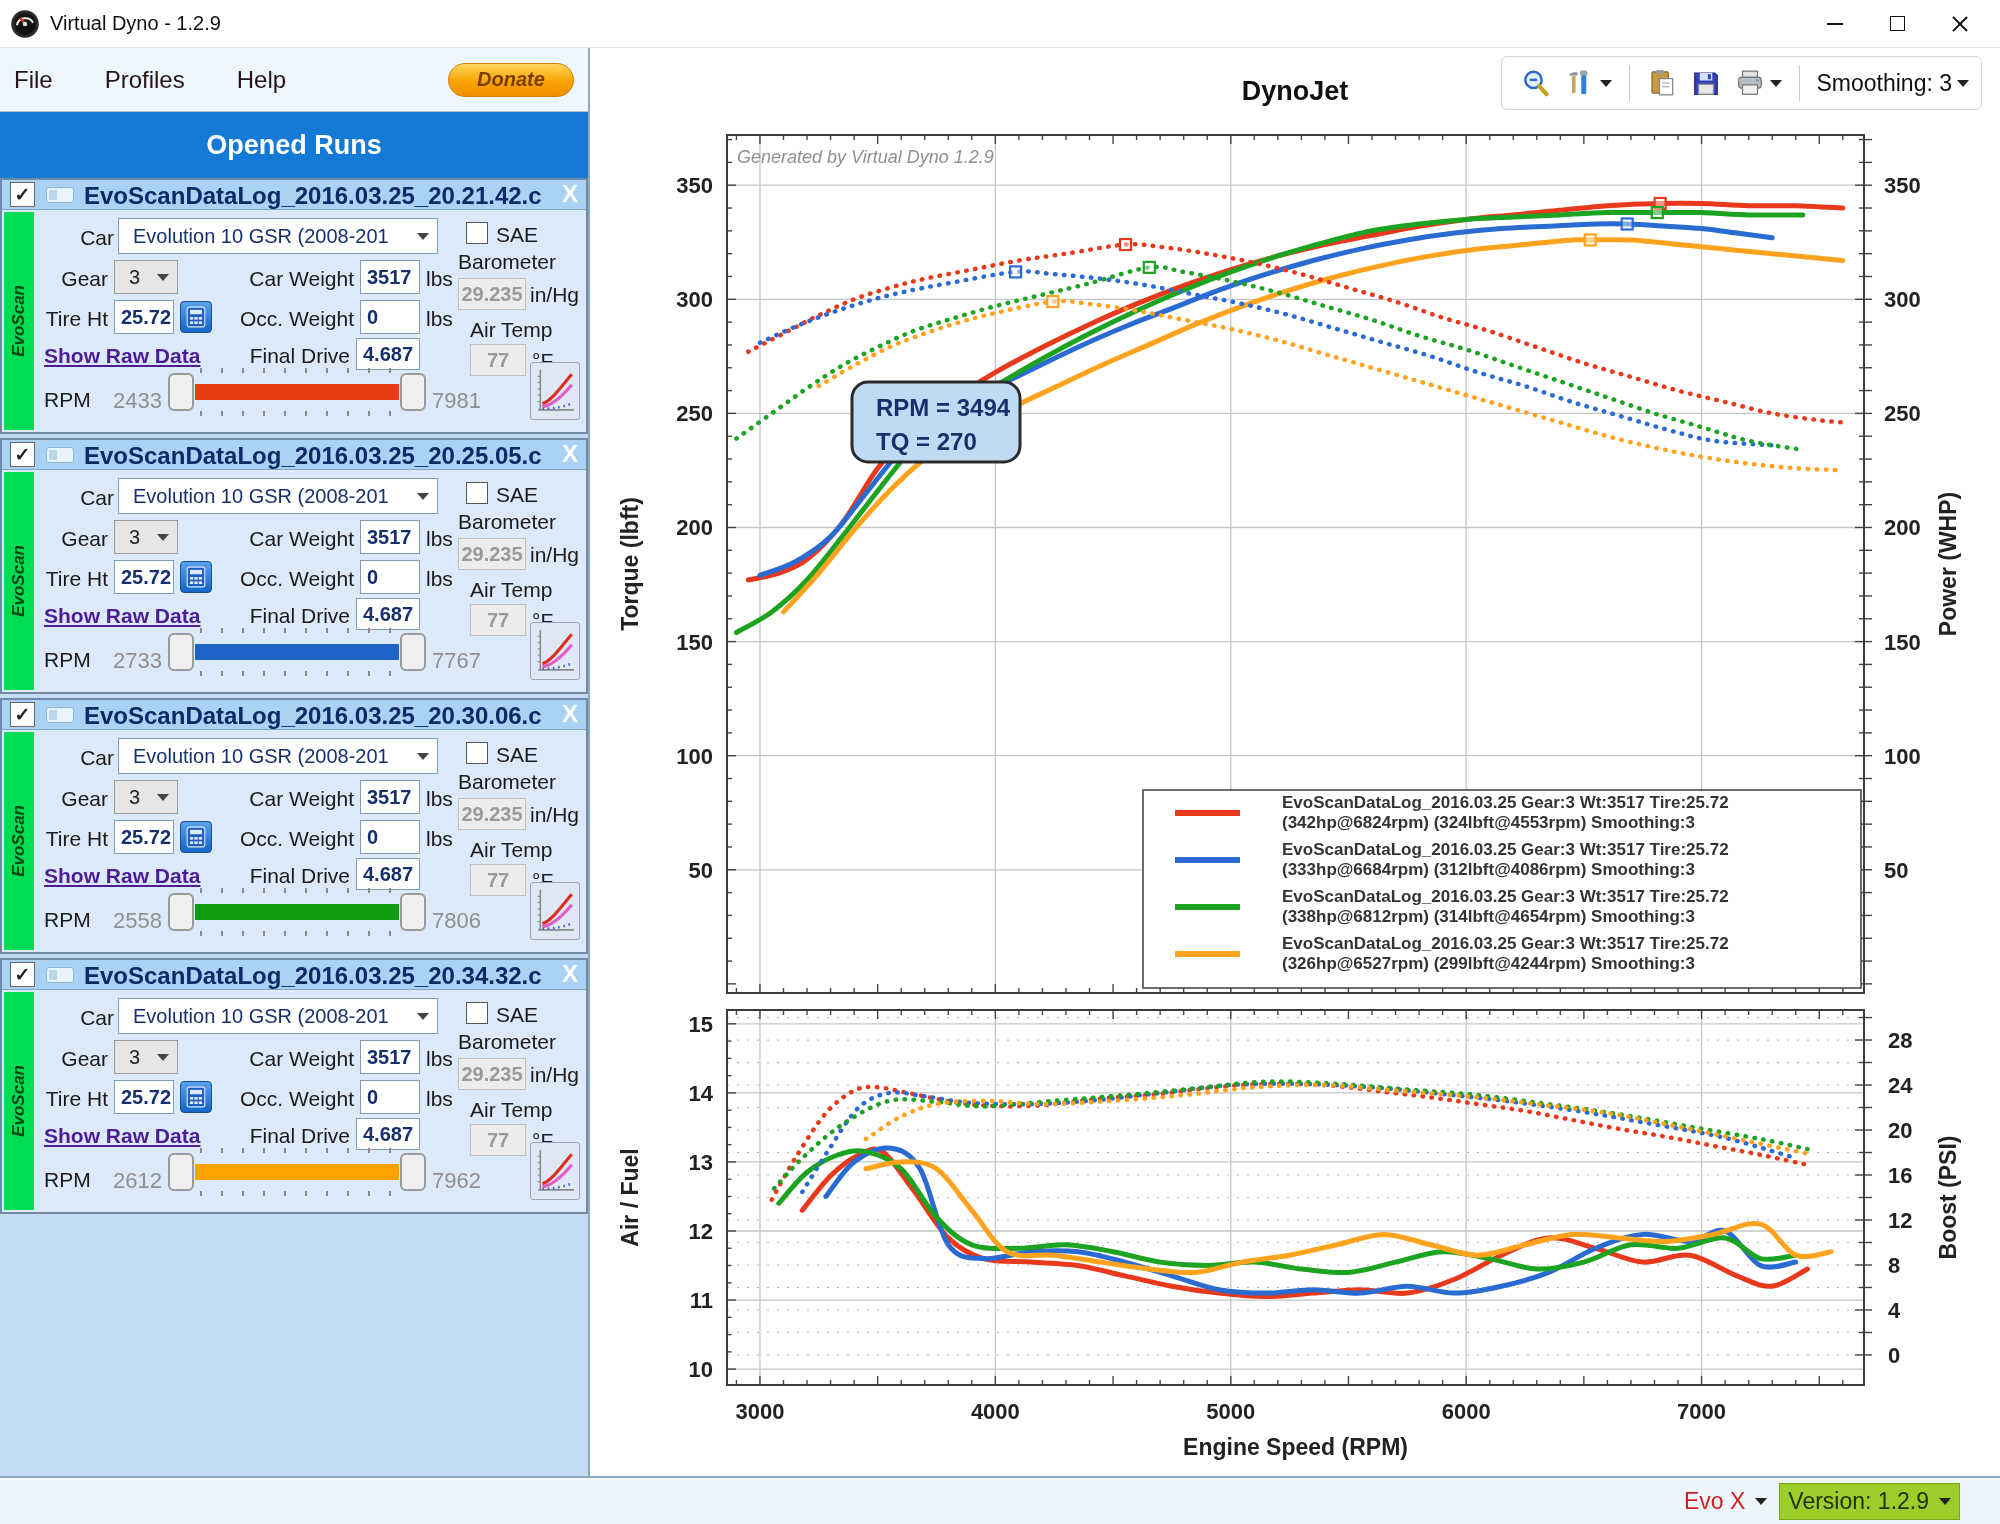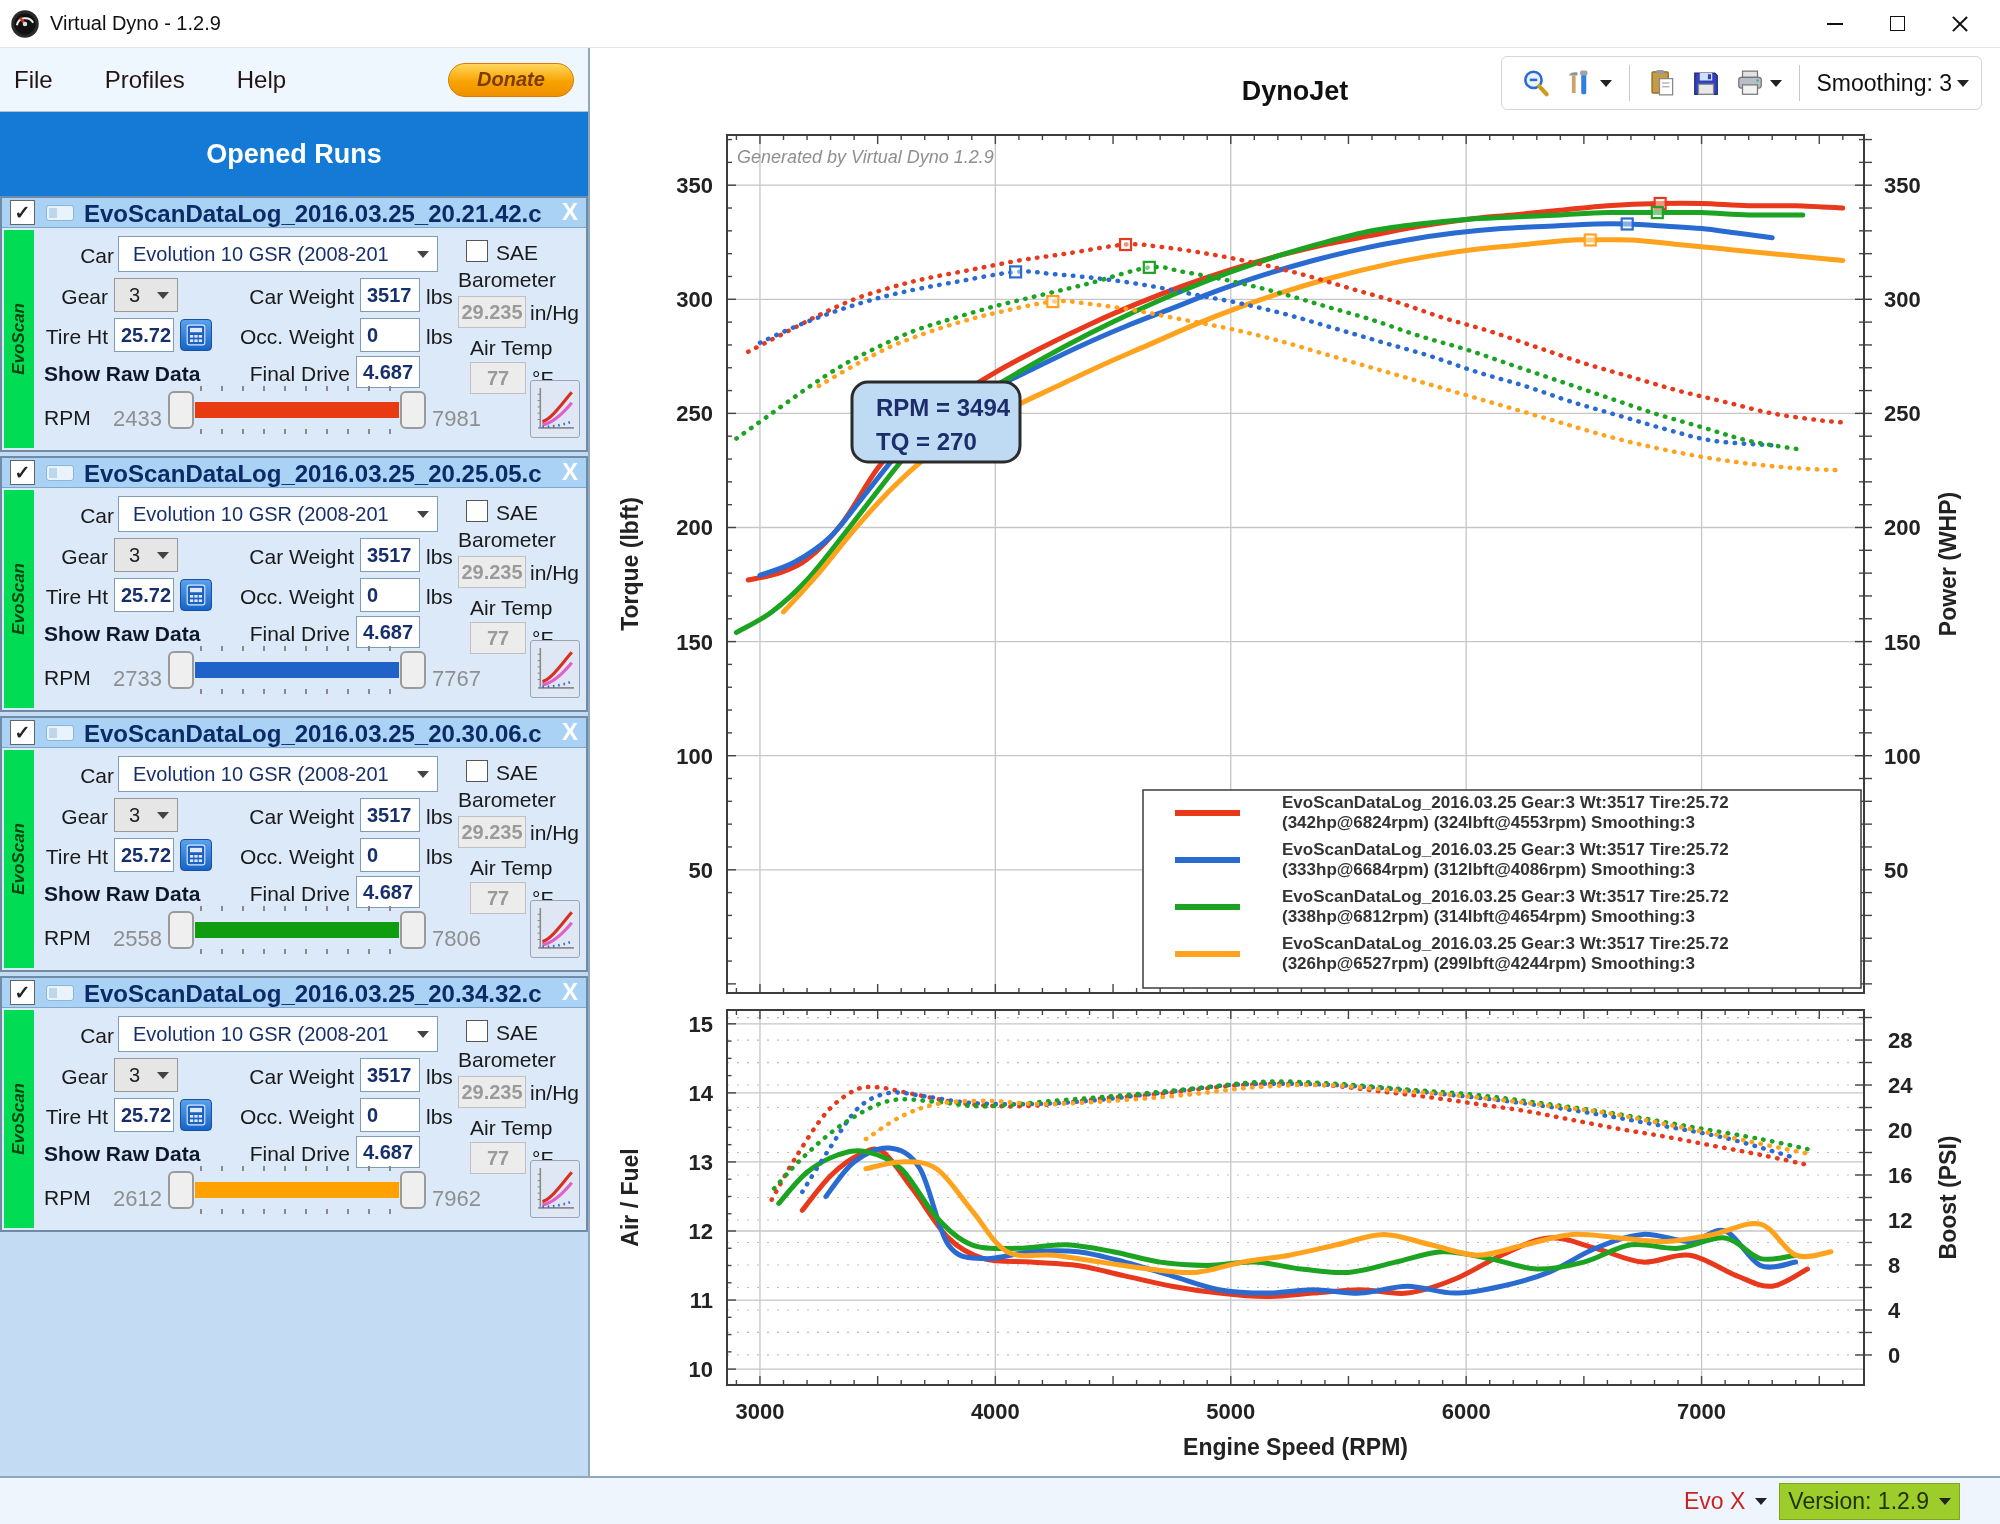"Opened Runs" .runs-header { height: 84px -> 66px }
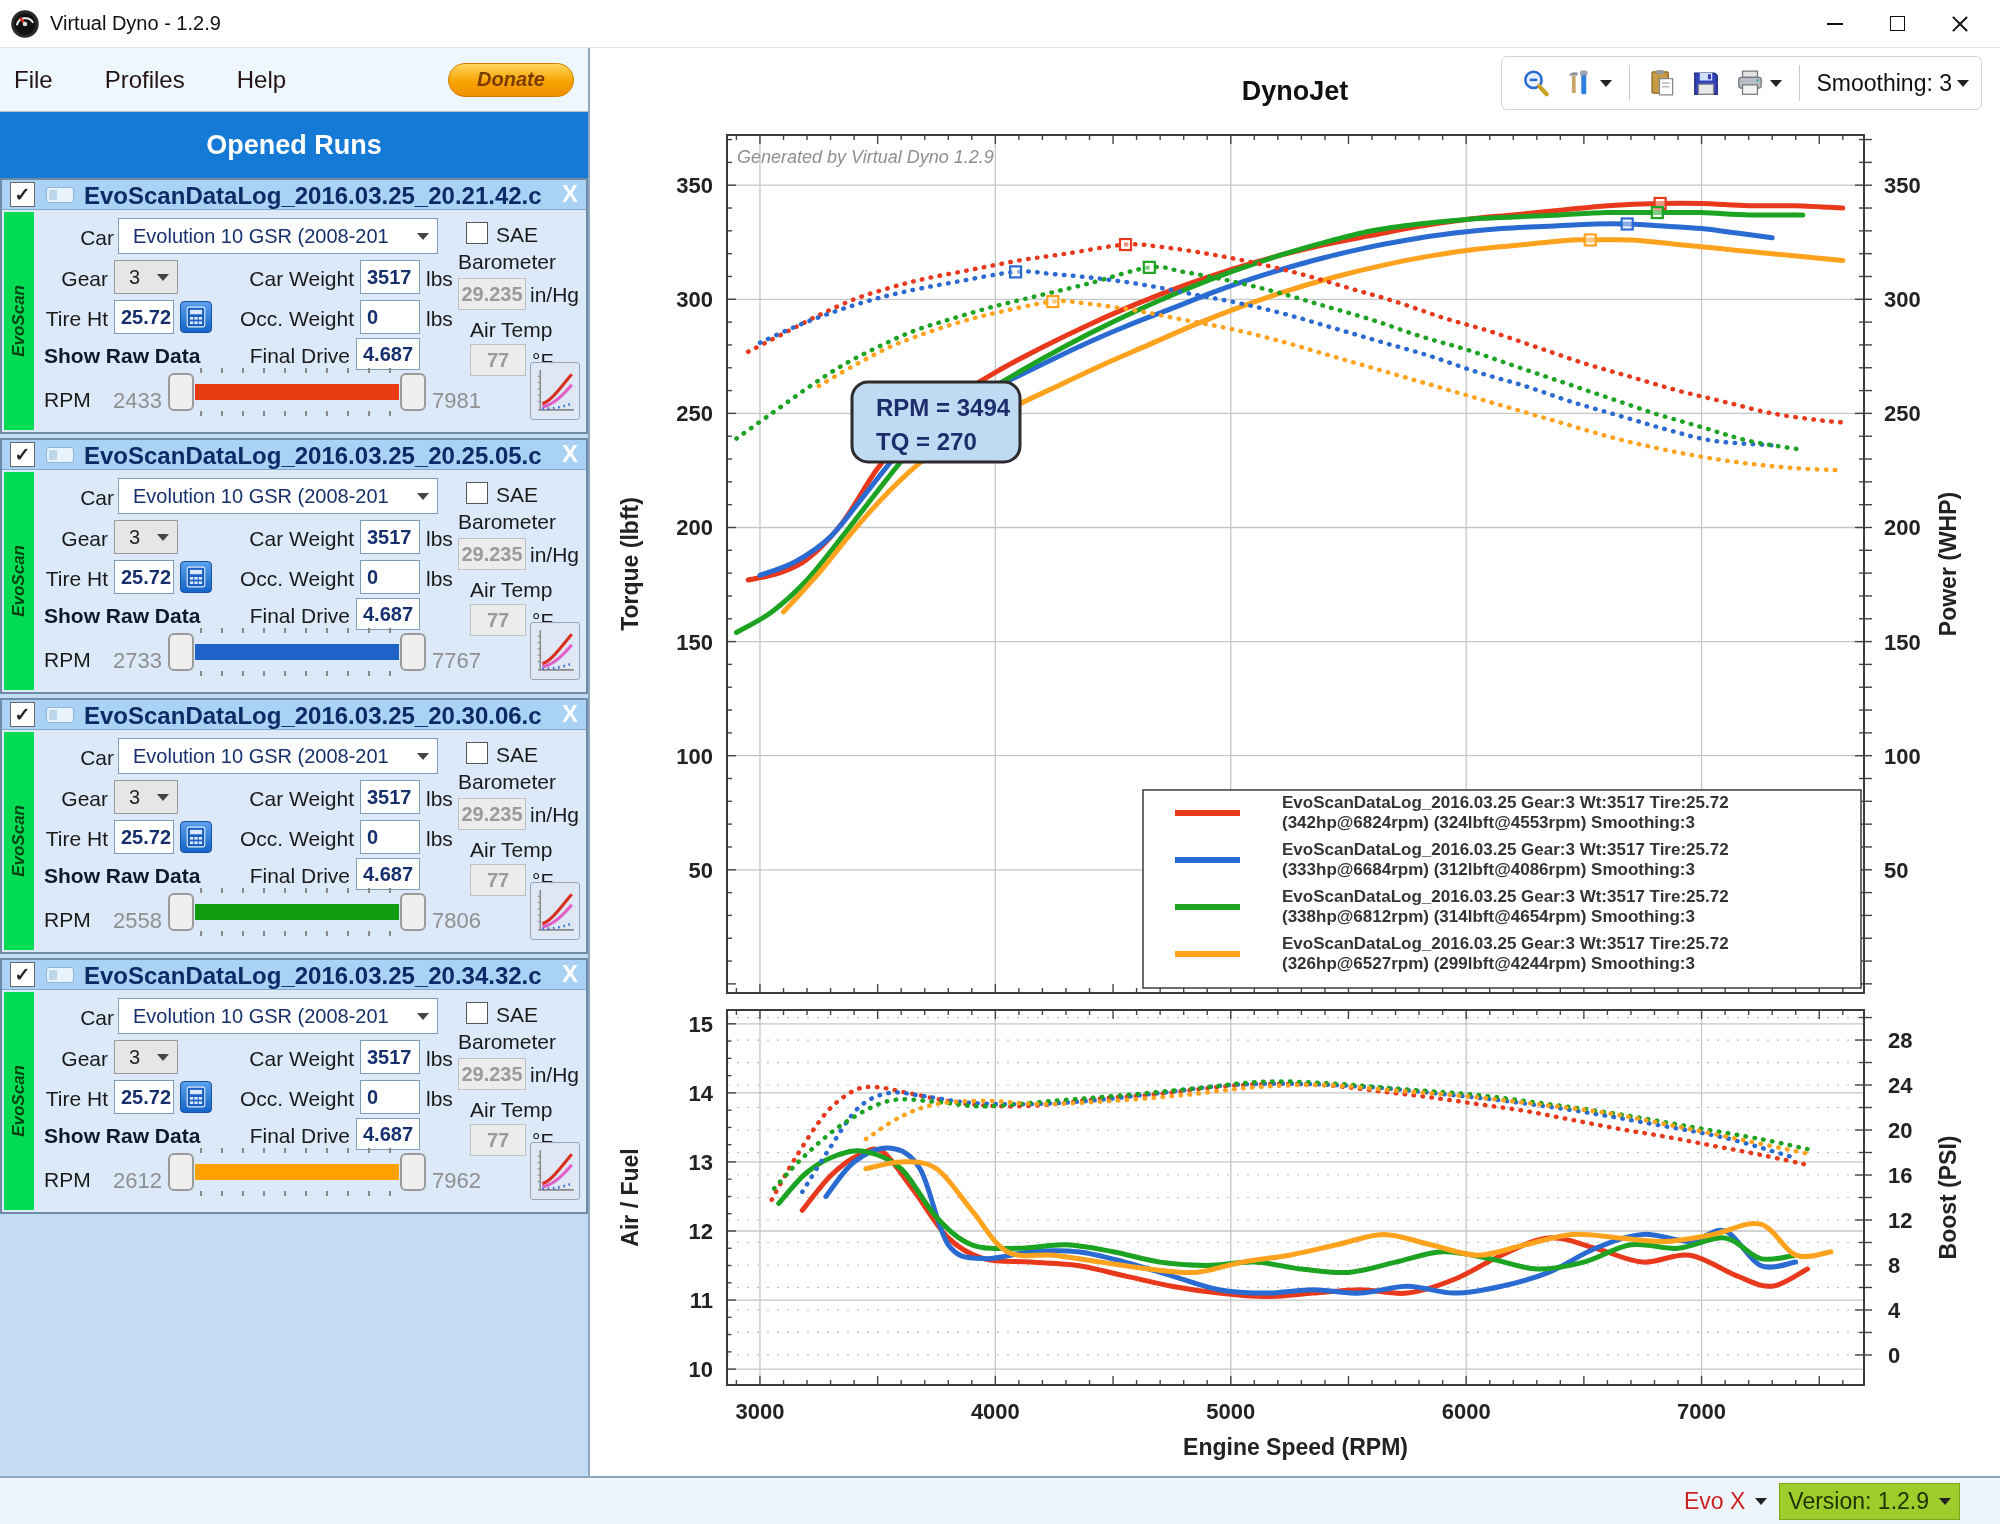"Show Raw Data" .link { color: #0f172a -> #4c1d95; text-decoration: none -> underline }
